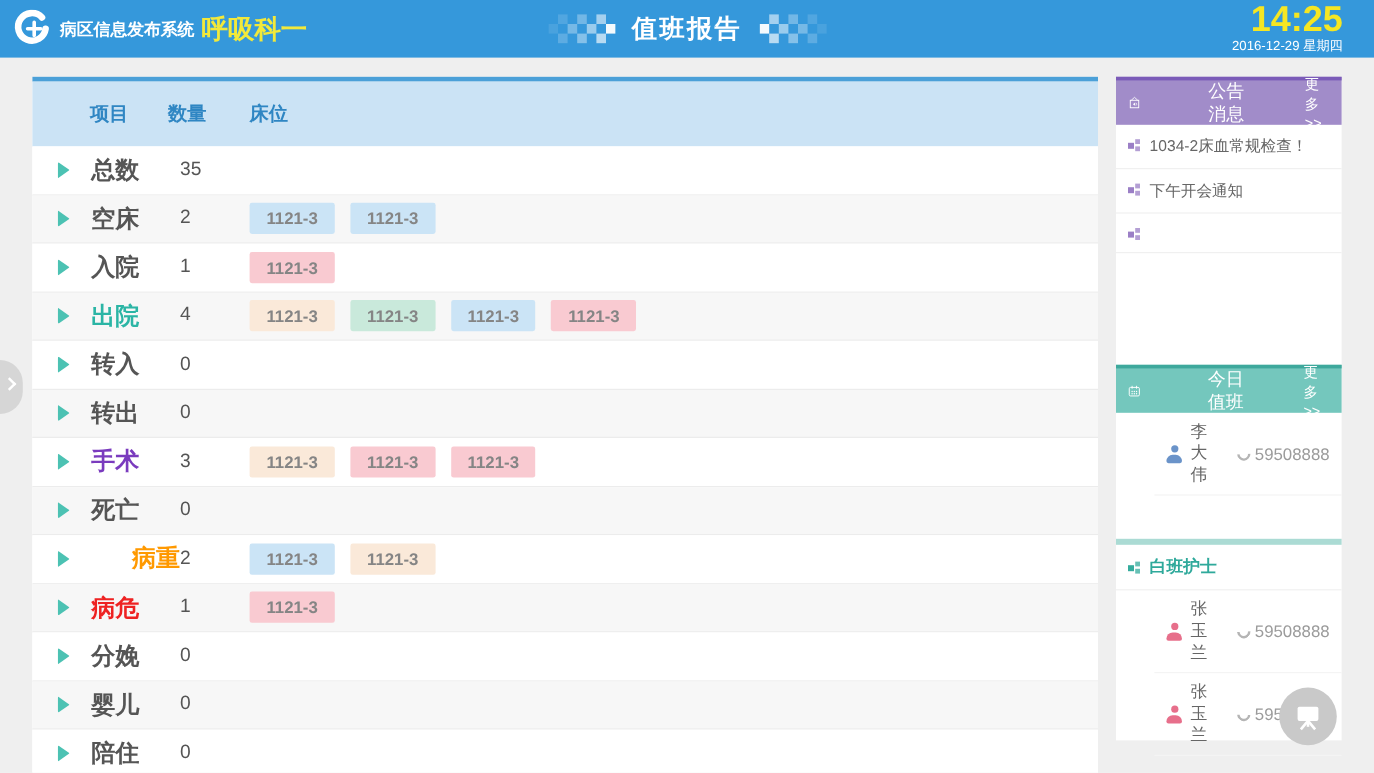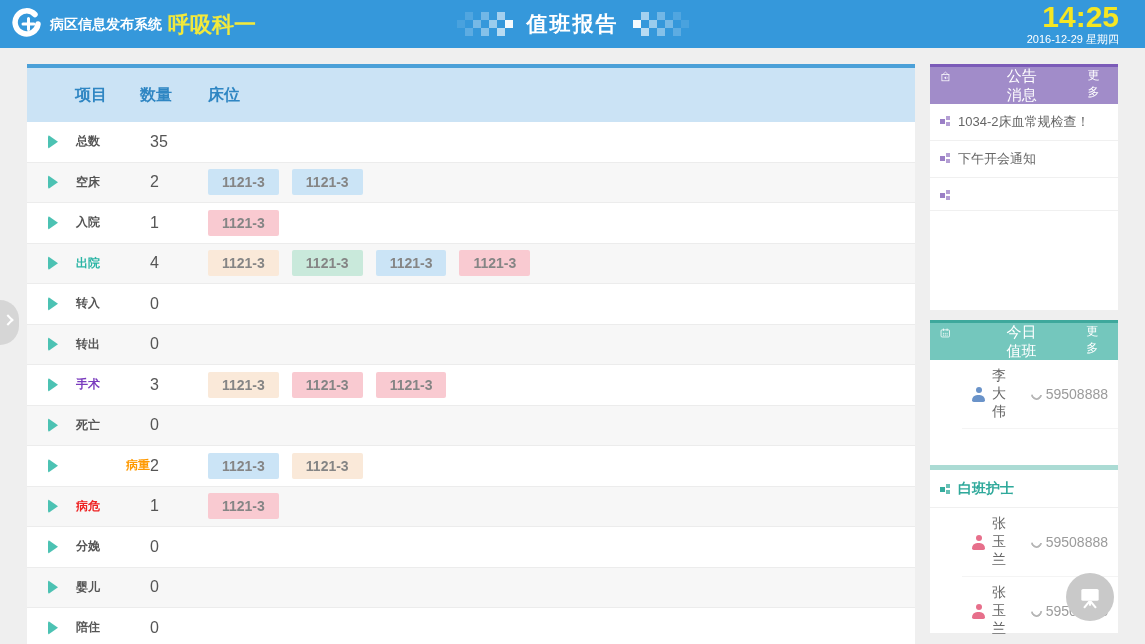"公告消息" .panel-head { align-items: none -> center }
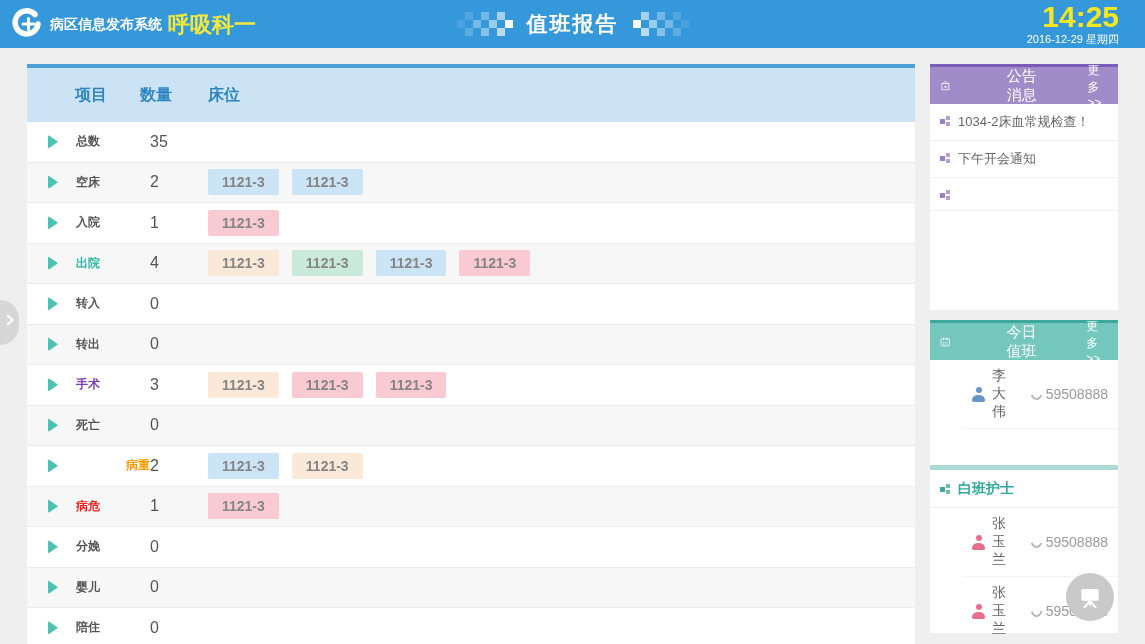"总数" .rlabel { font-size: 12px -> 20px }
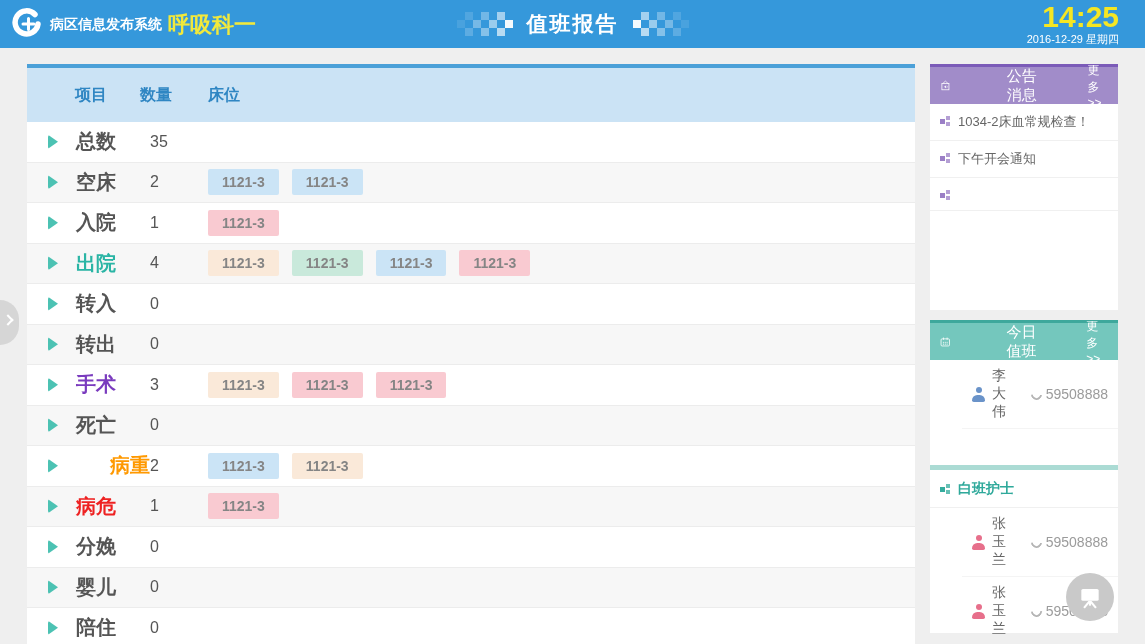"今日值班" .panel-duty { top: 320px -> 304px }
